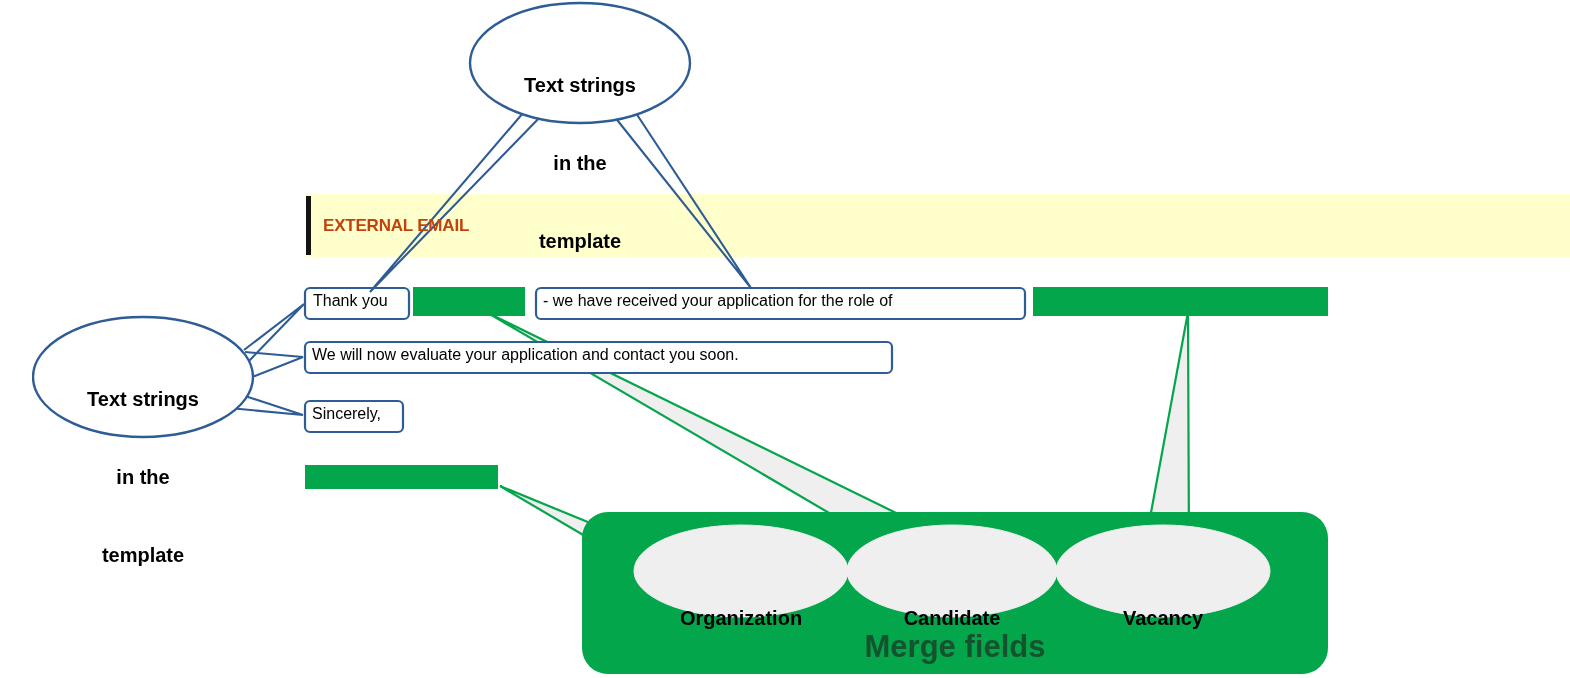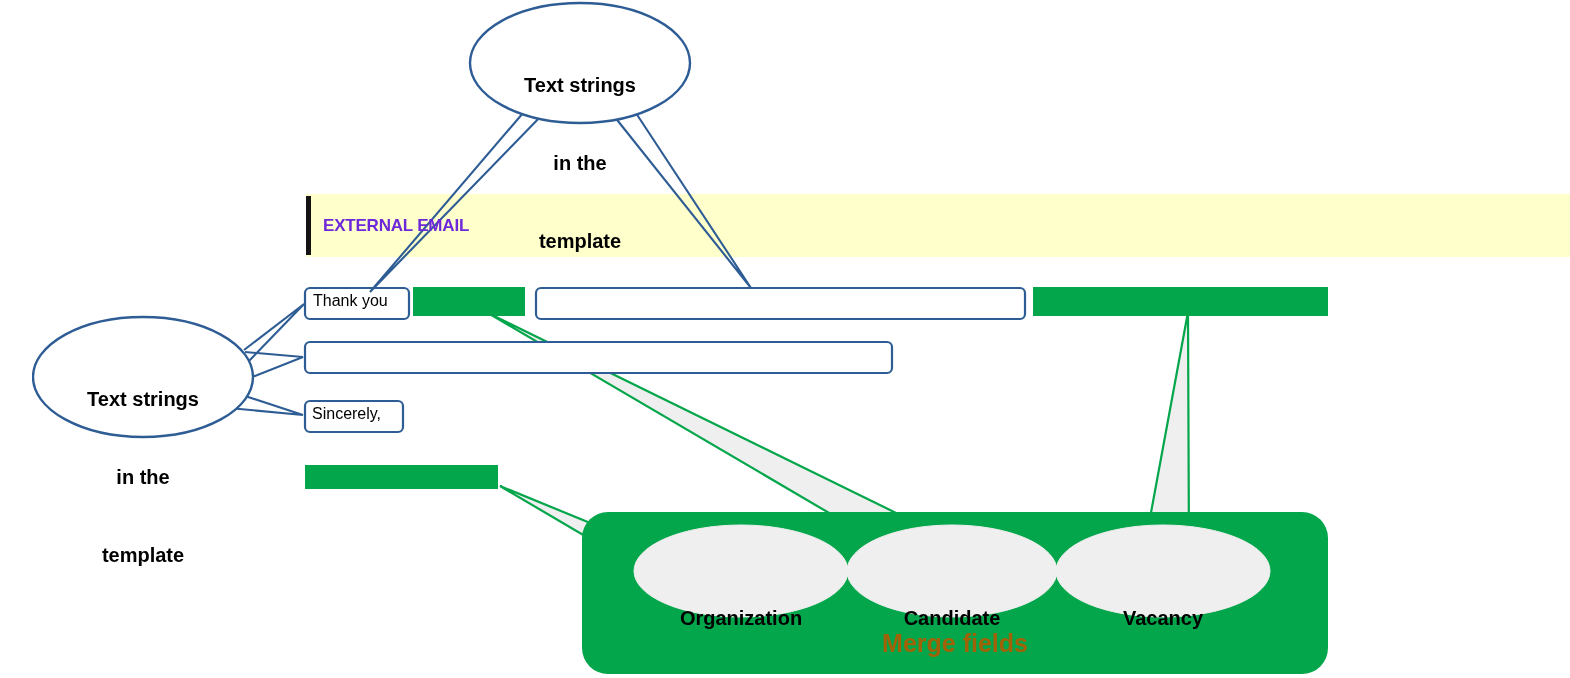"EXTERNAL EMAIL" .banner-text { color: #6d28d9 -> #c2410c }
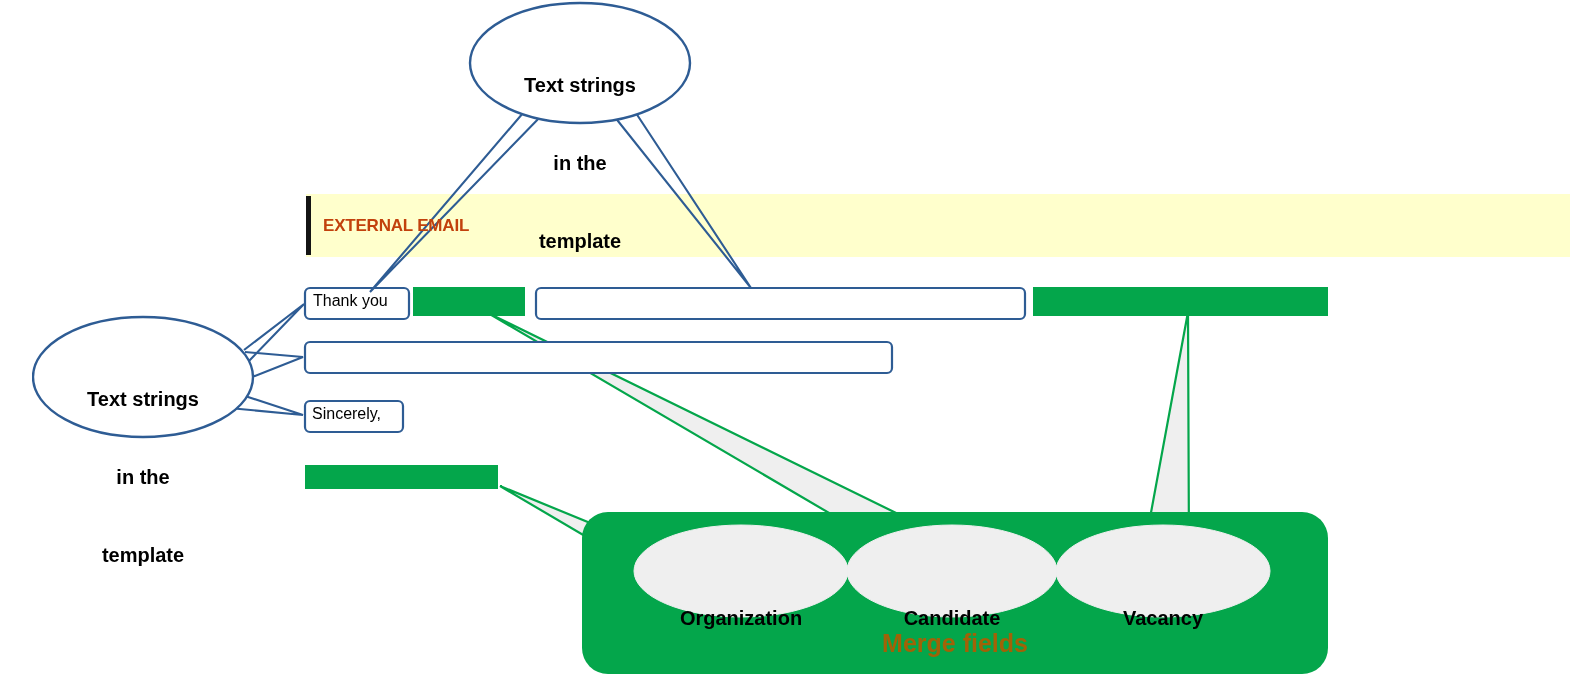"- we have received your" div.lbl { html: none -> <div>- we have received your application for the role of</div> }
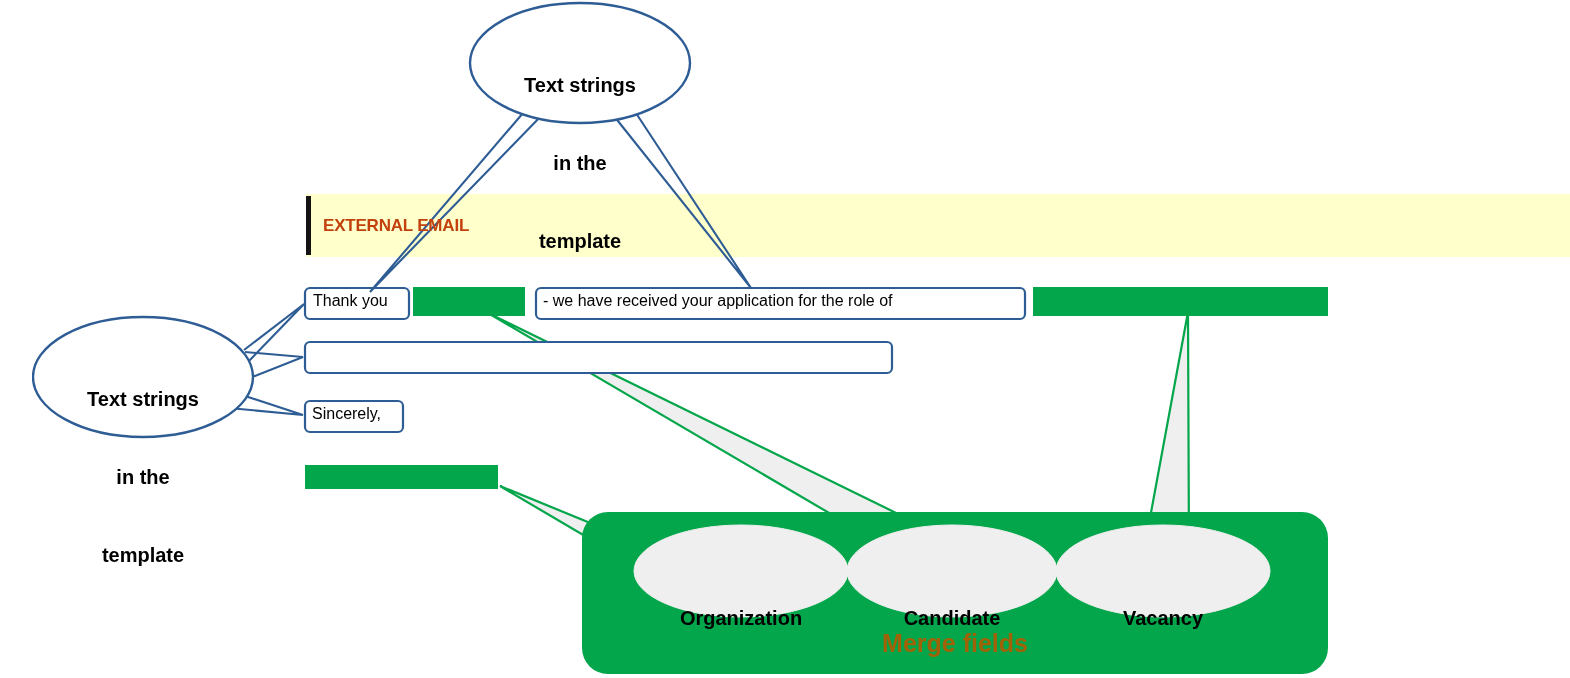"We will now evaluate your" div.lbl { html: none -> <div>We will now evaluate your application and contact you soon.</div> }
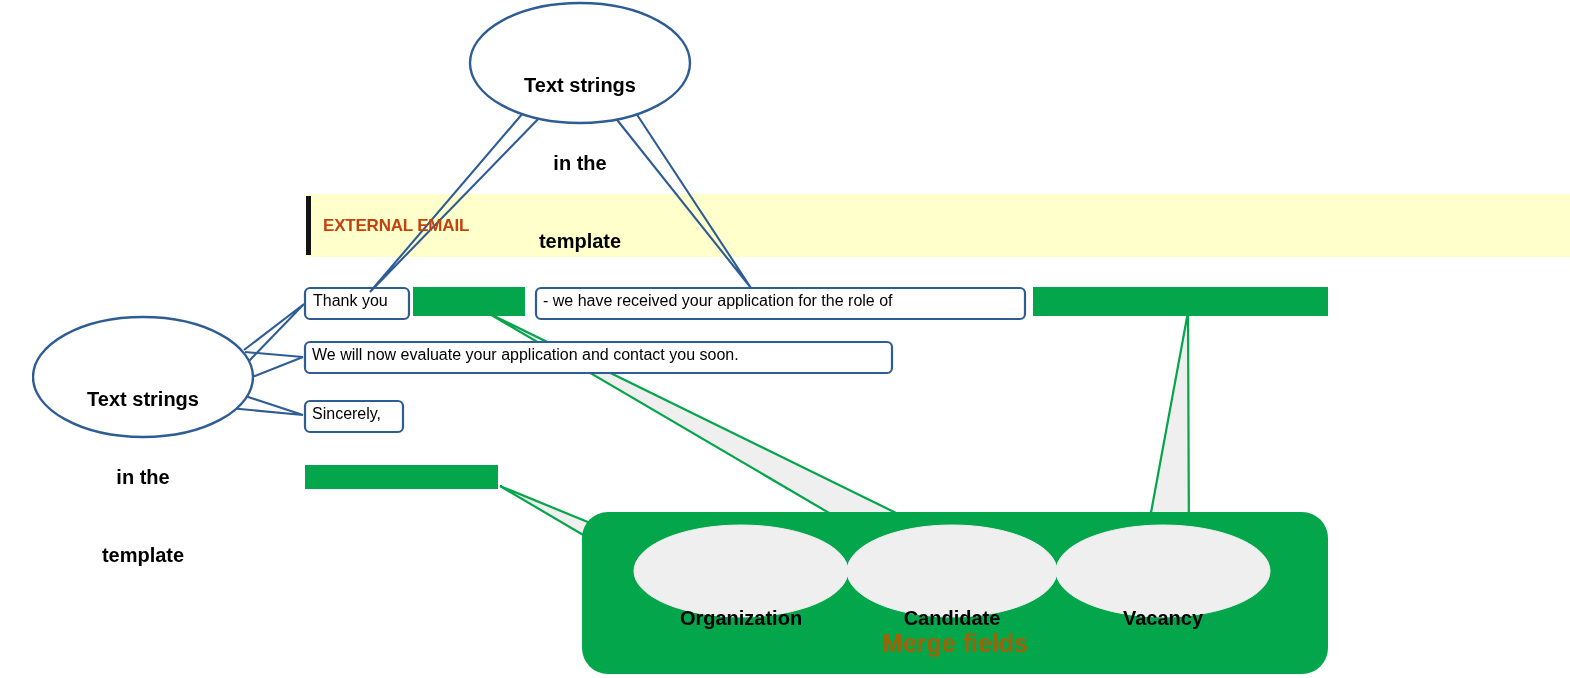"Merge fields" .merge-title { color: #a16207 -> #14532d; font-size: 25px -> 31px }
